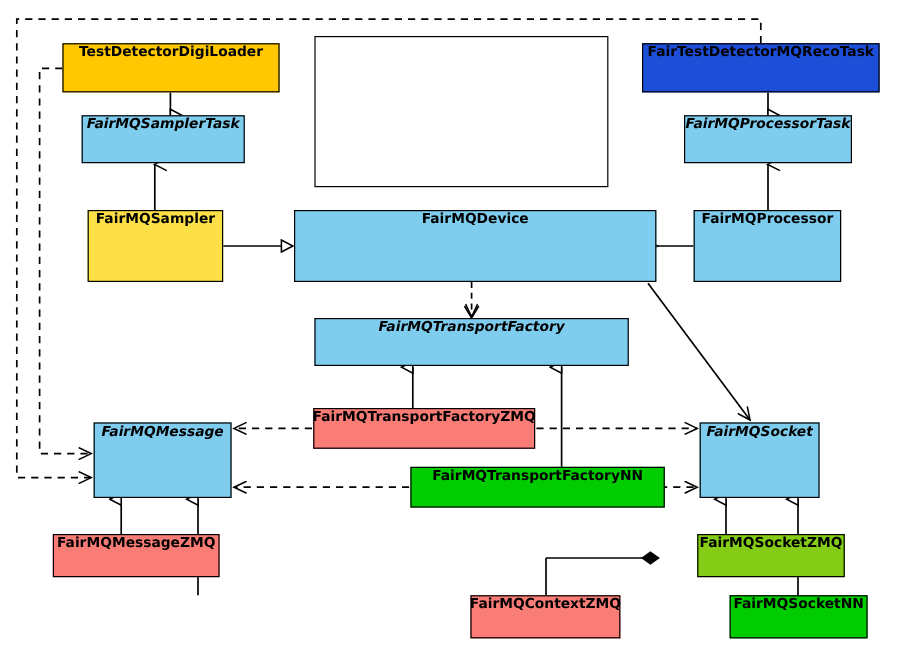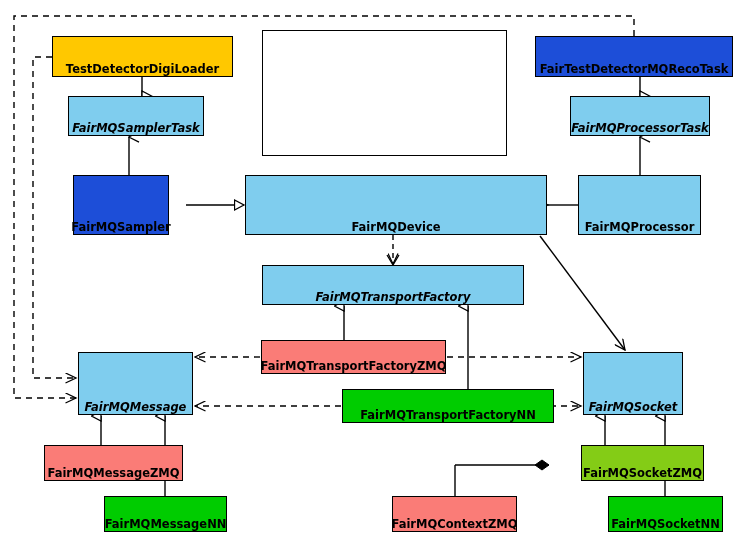"TestDetectorDigiLoader" .node { align-items: flex-end -> flex-start }
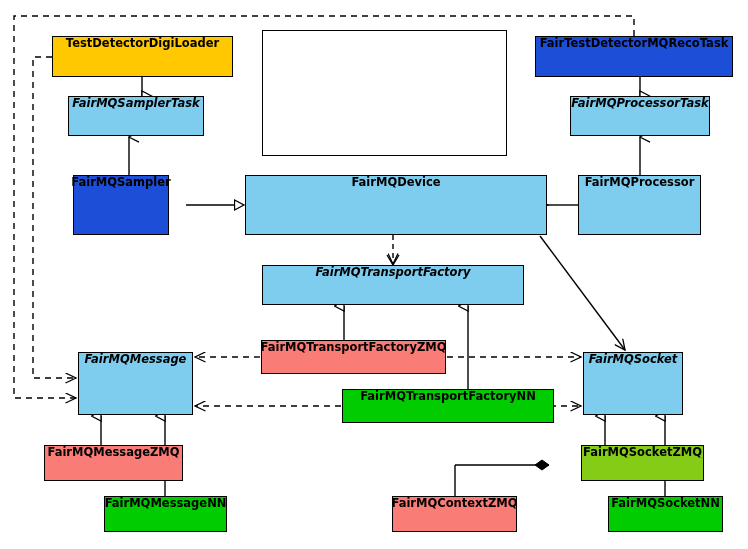"FairMQSampler" div.node { background: #1d4ed8 -> #fde047; width: 96px -> 113px }
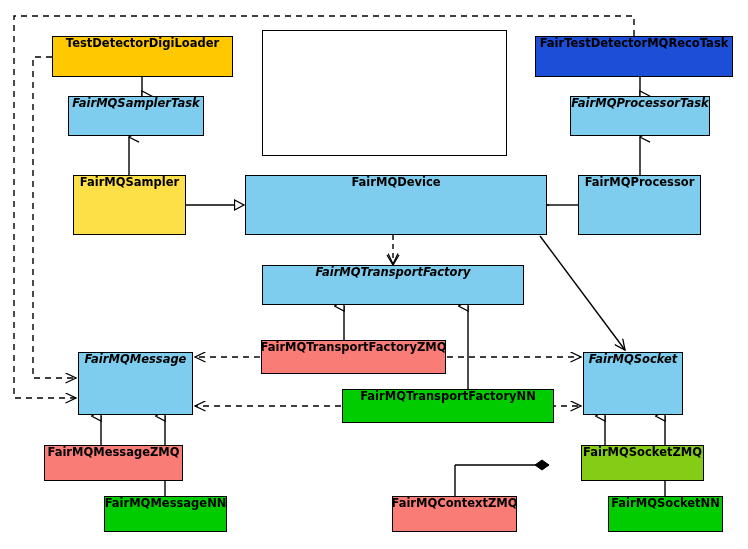"FairMQMessageNN" div.node { html: <div> <span>FairMQMessageNN</span> </div> -> none }
